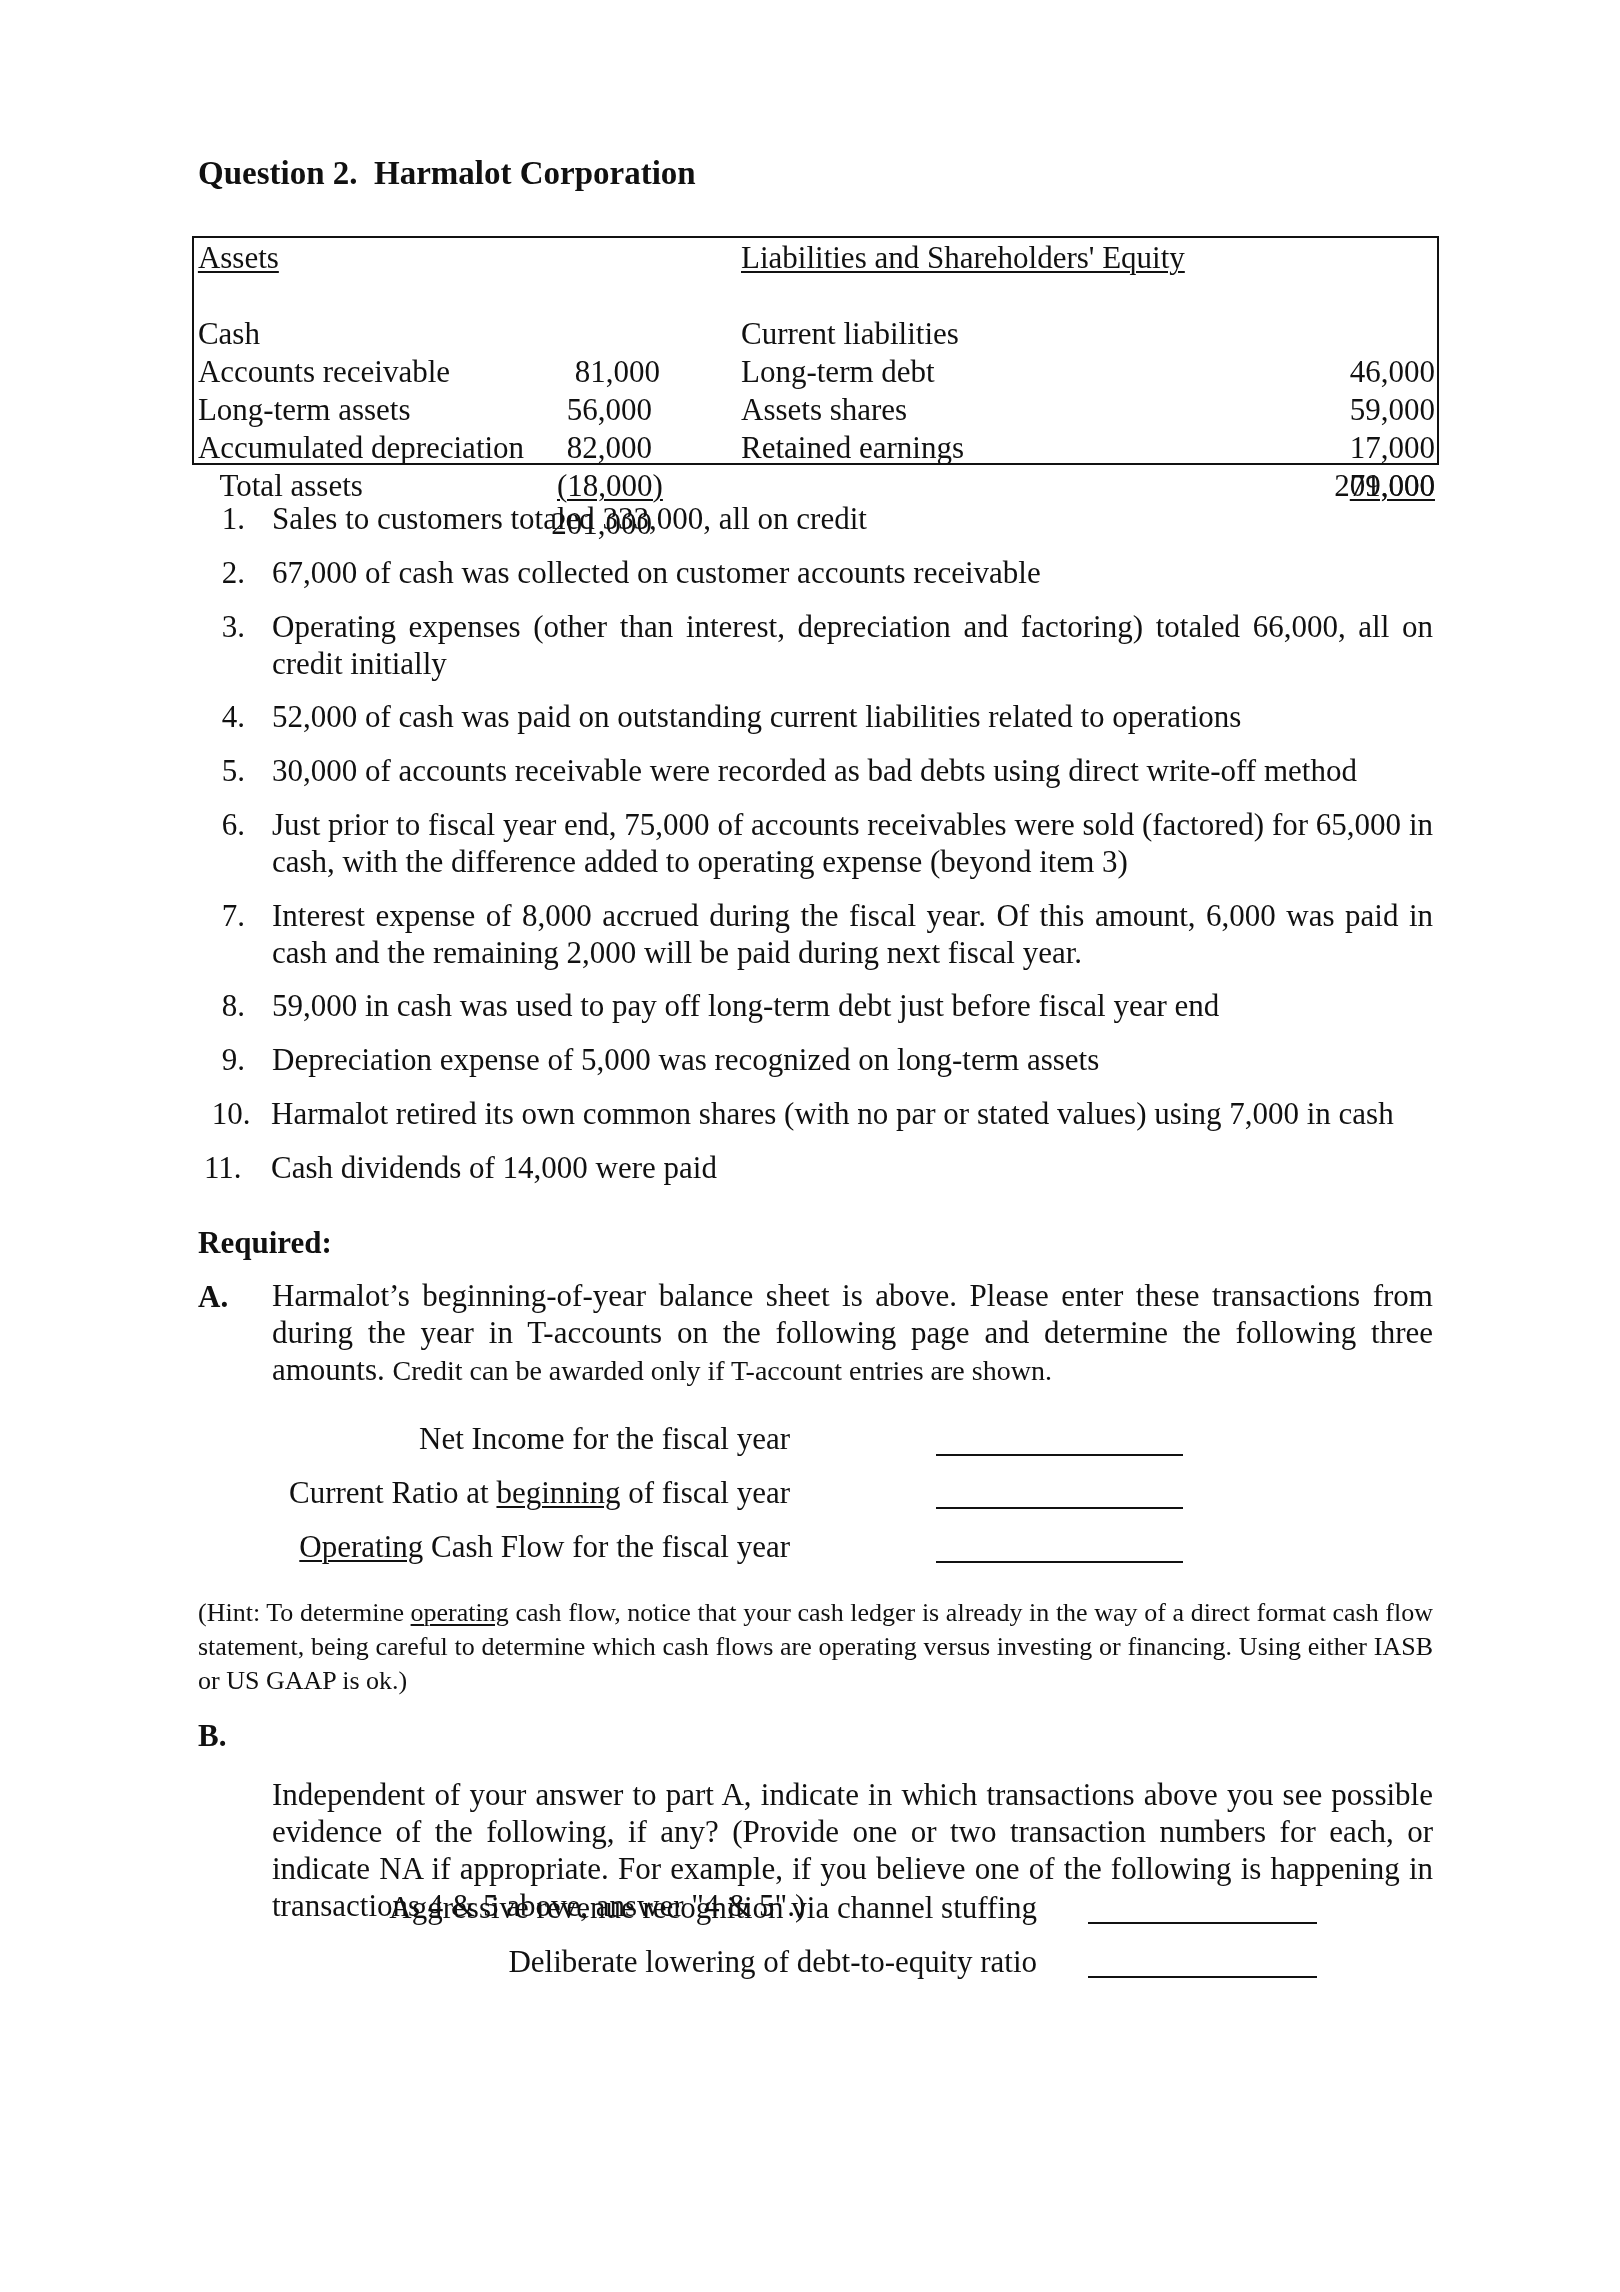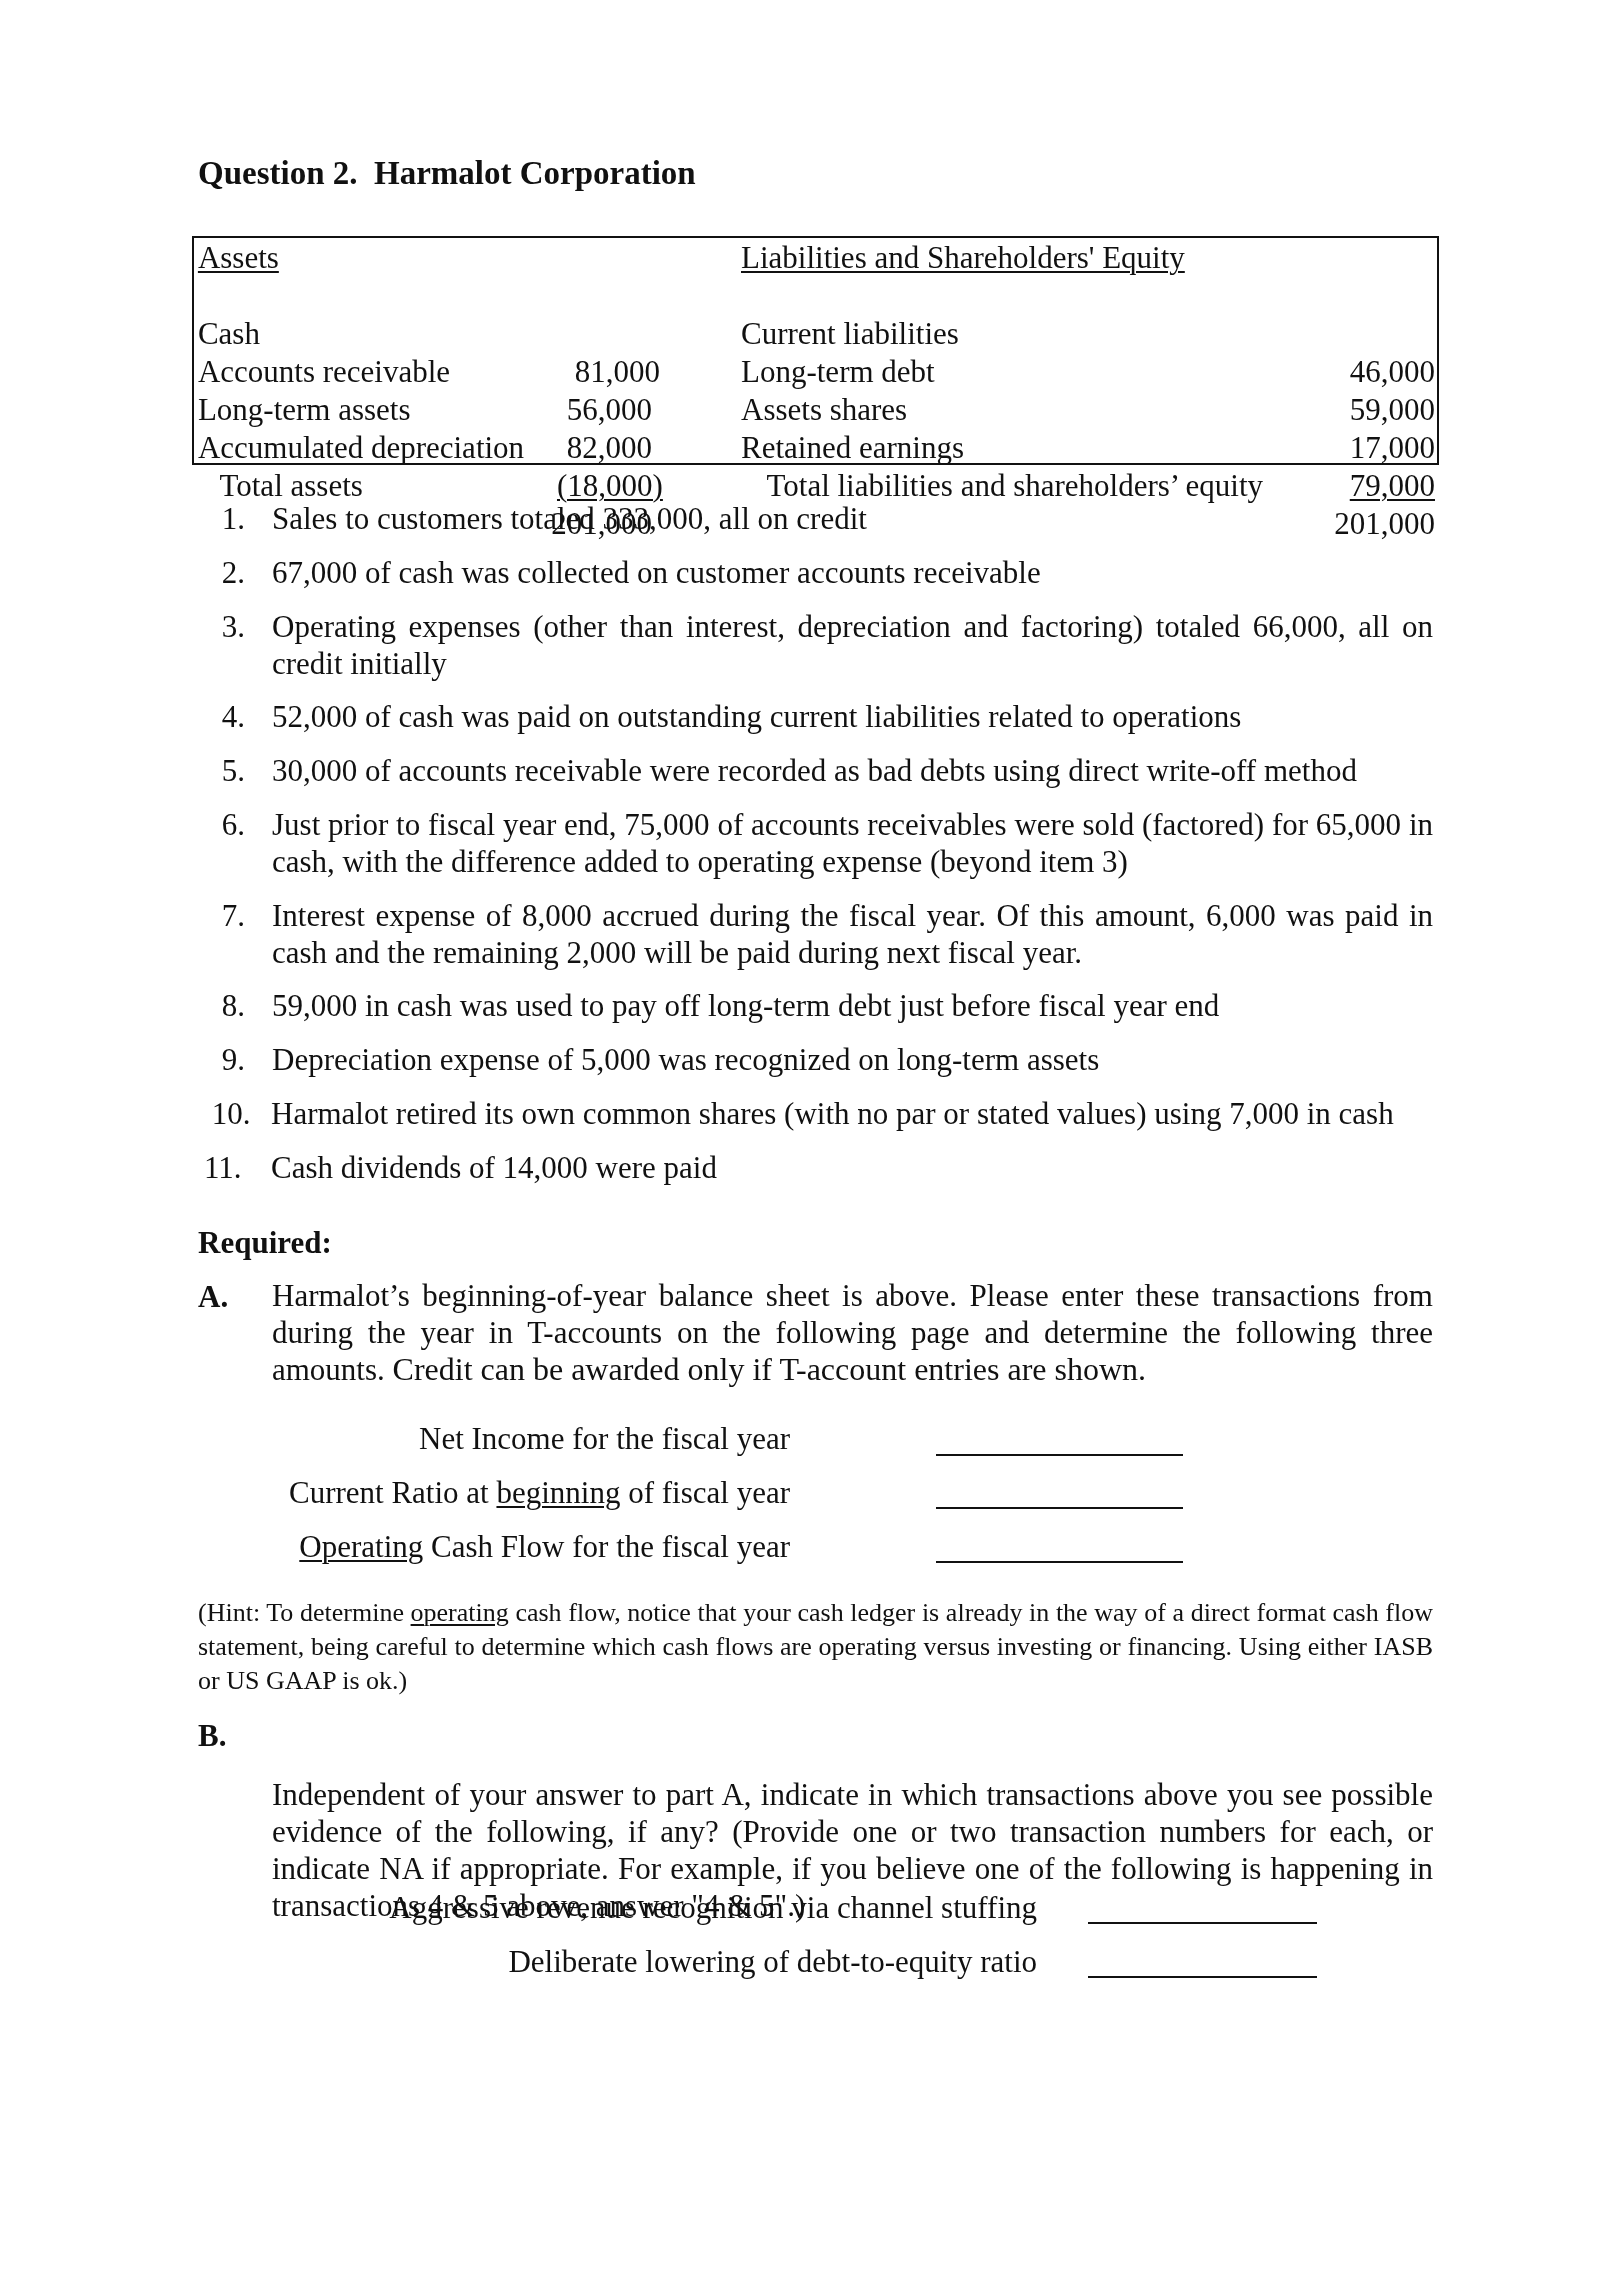"Total liabilities and shareholders’" span.bs-label { html: <span>Total liabilities and shareholders’ equity</span> -> none }
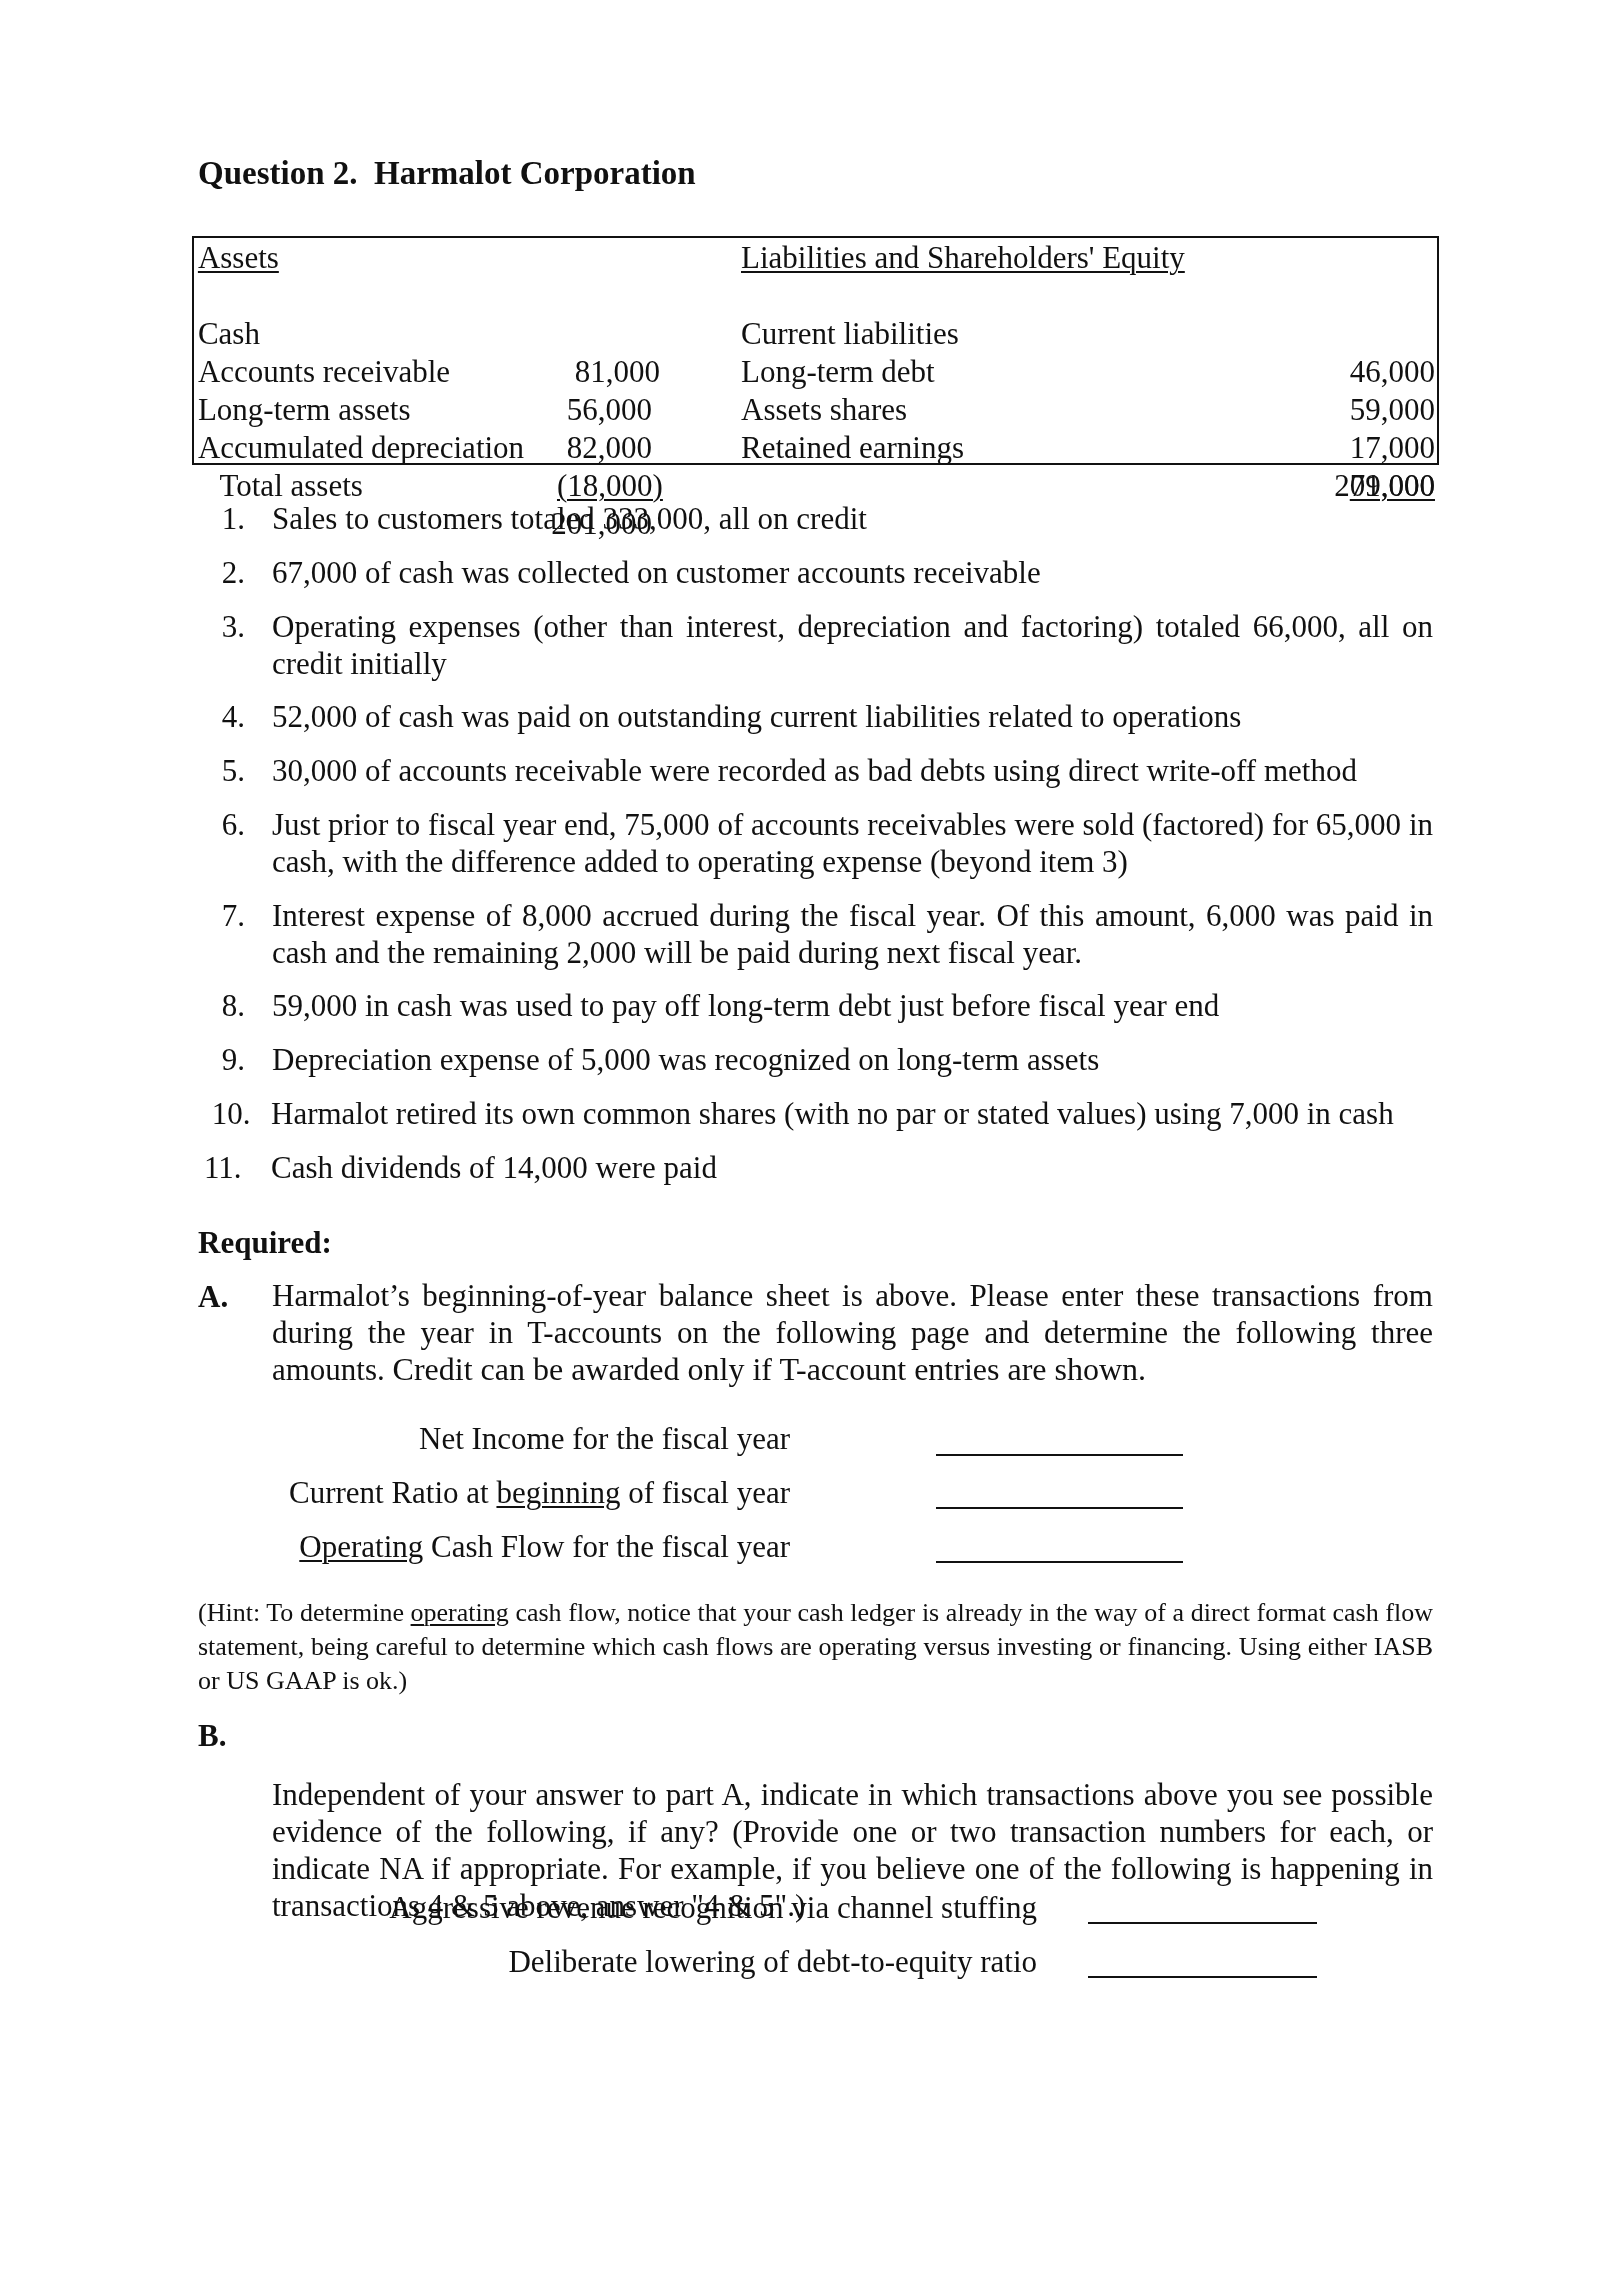"Credit can be awarded only" .small { font-size: 32px -> 28px }
